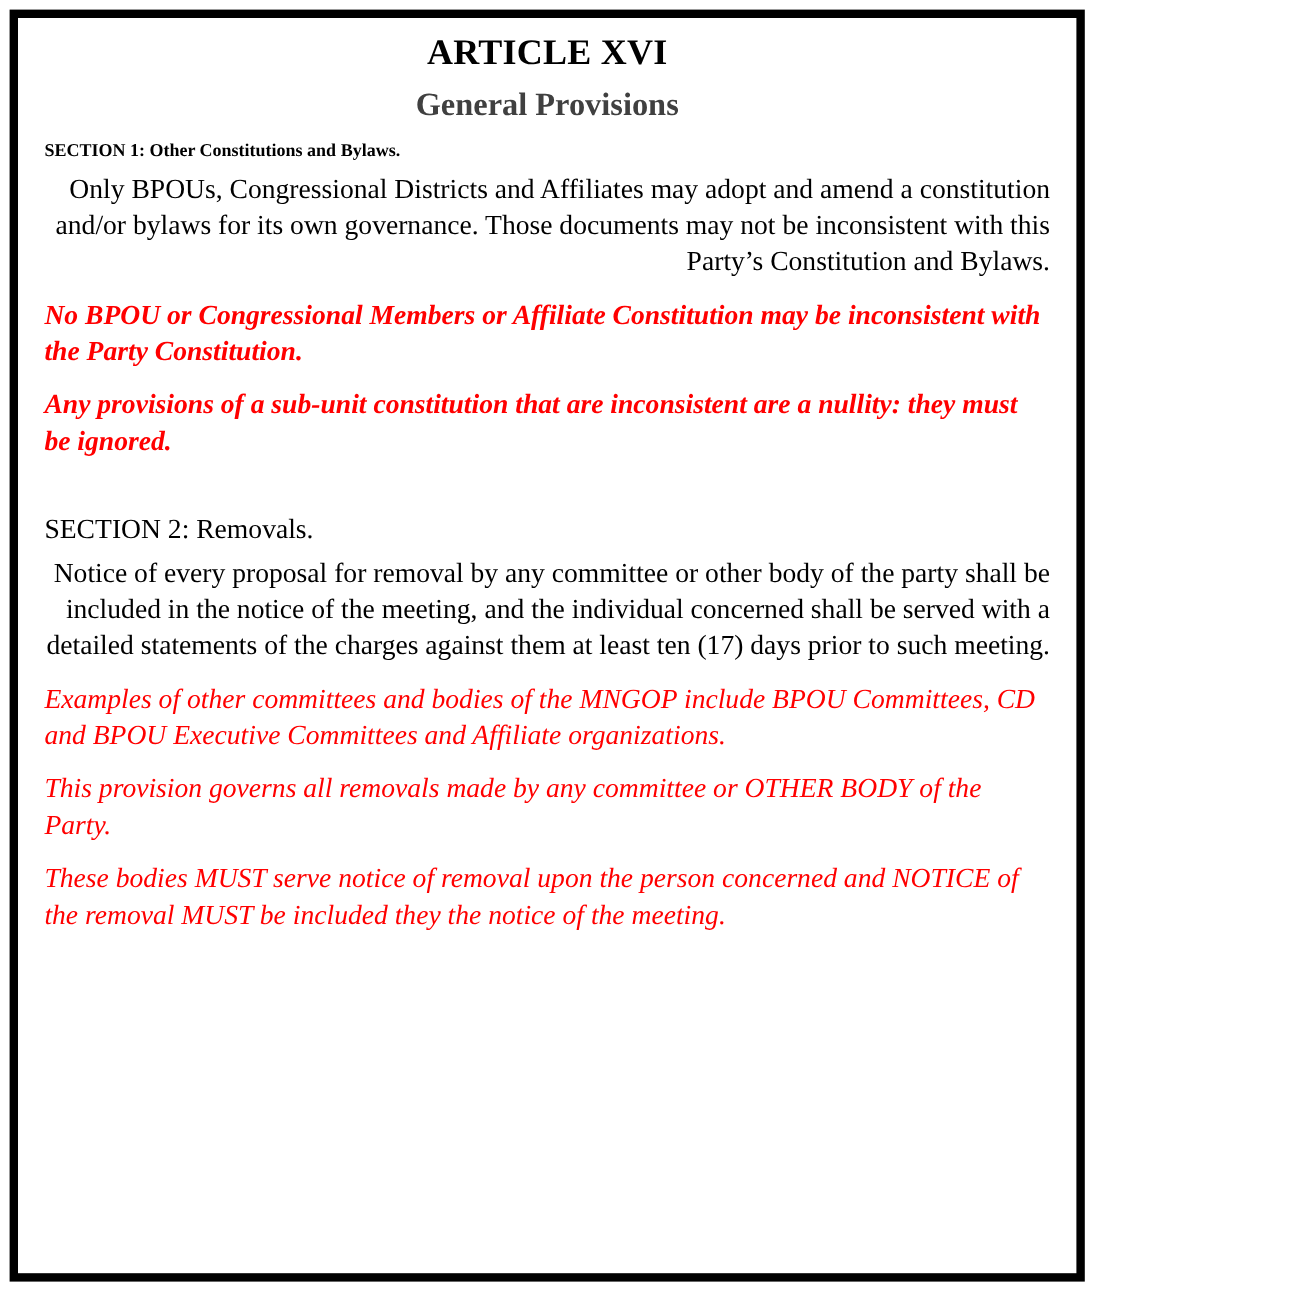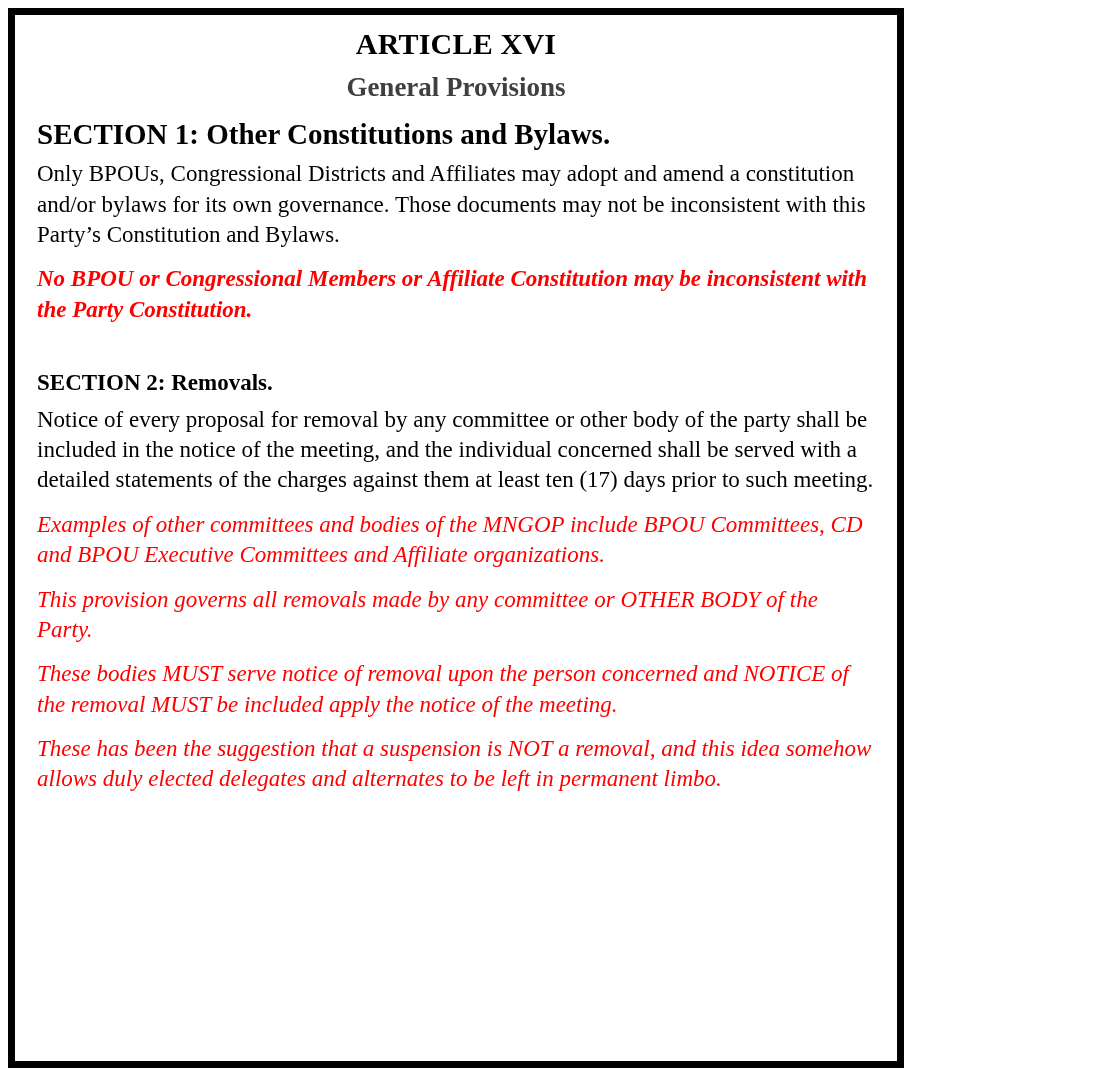"SECTION 1: Other Constitutions and" .section-heading { font-size: 29px -> 15px }
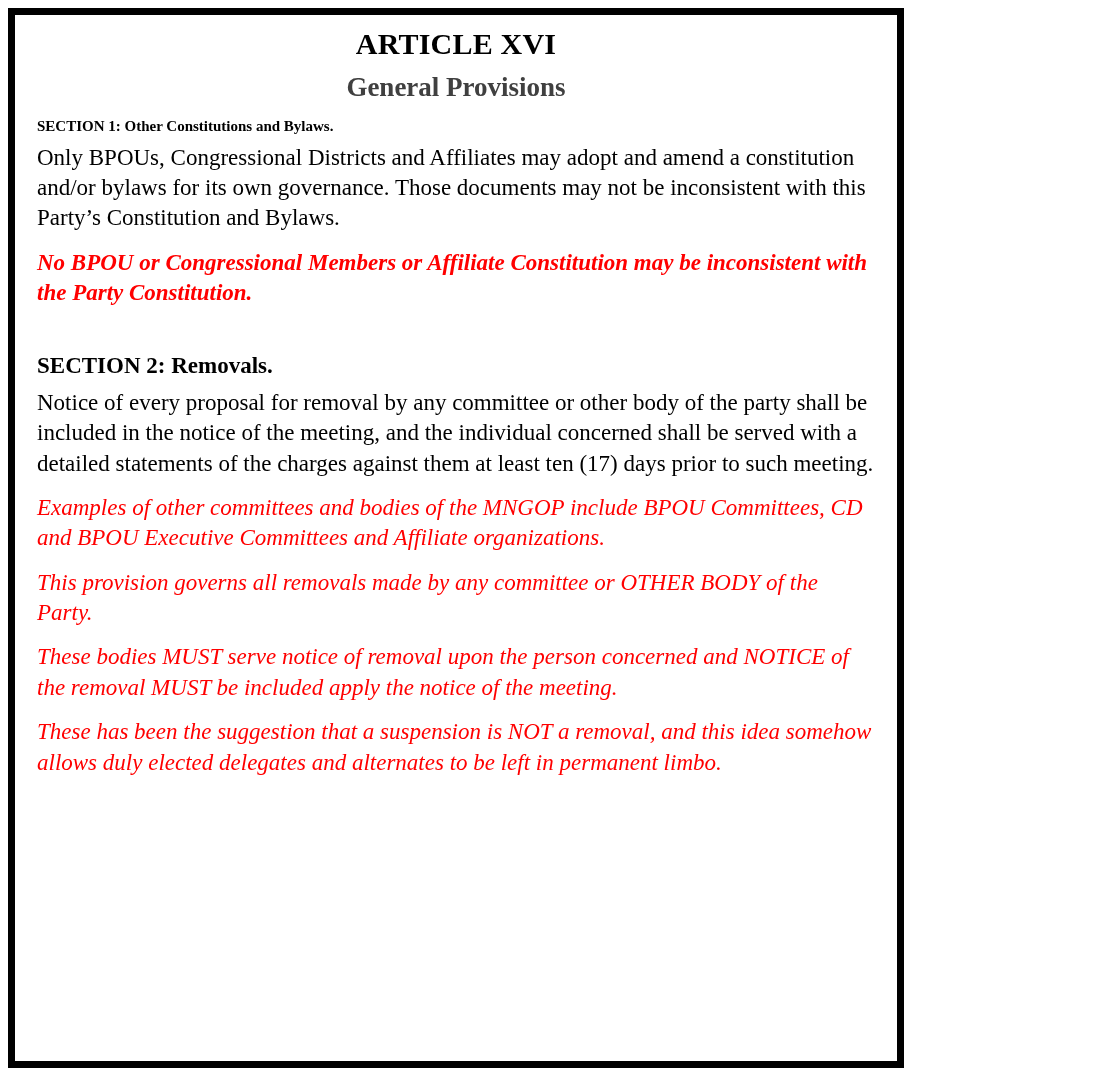"Only BPOUs, Congressional Districts and" .body-para { text-align: left -> right }
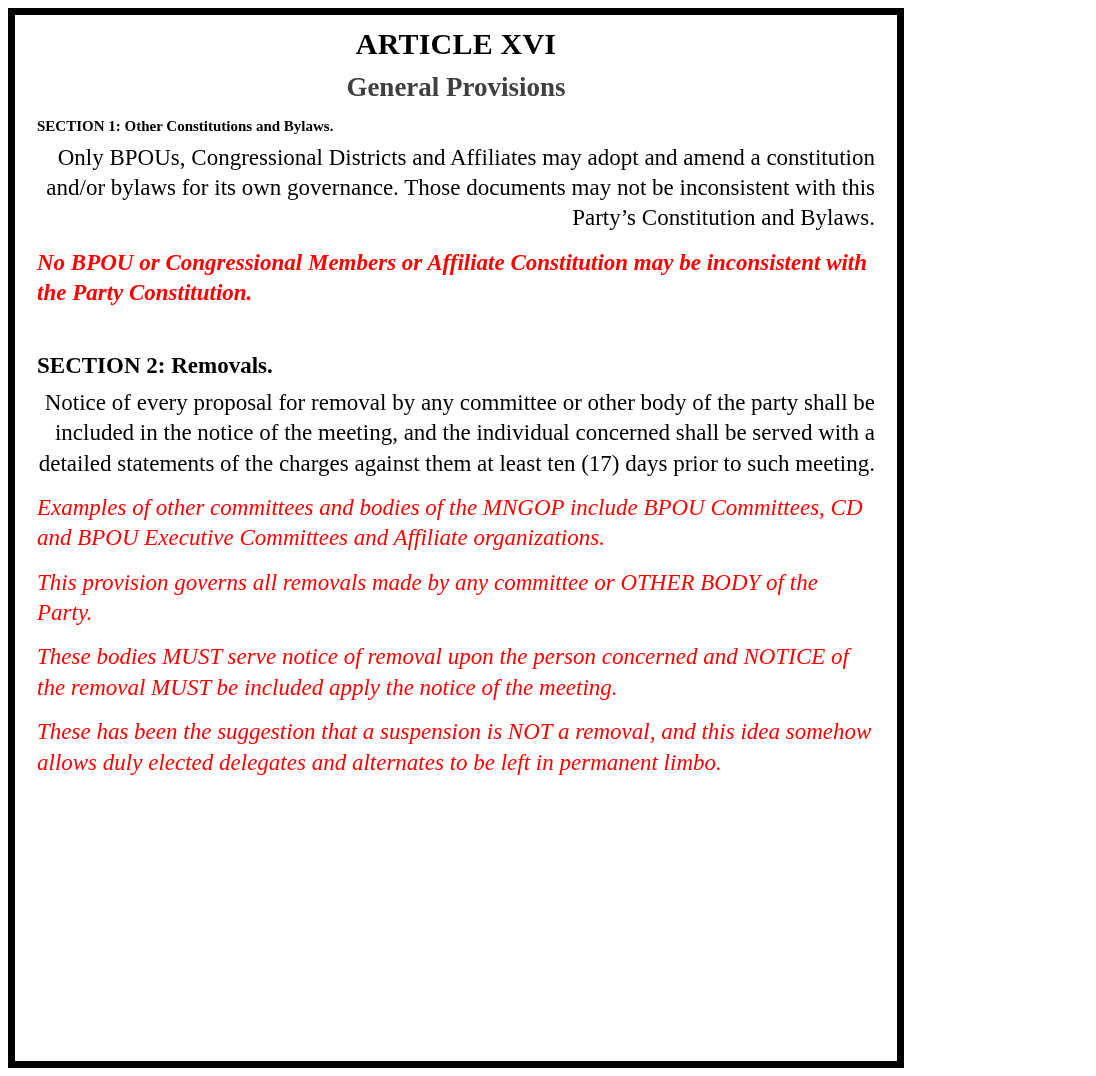"Any provisions of a sub-unit" div.note-bold { html: none -> <div>Any provisions of a sub-unit constitution that are inconsistent are a nullity: they must be ignored.</div> }
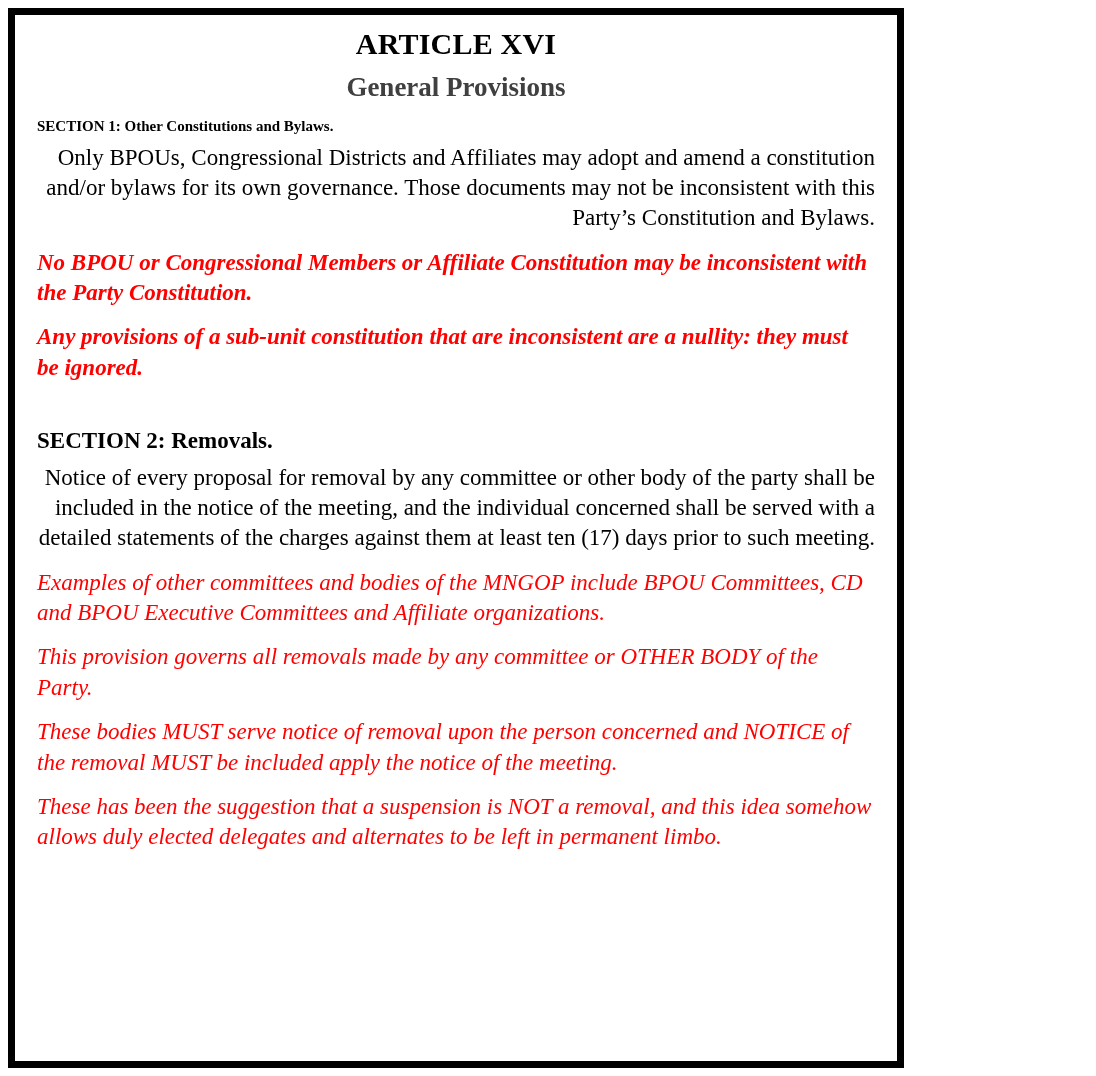"SECTION 2: Removals." .section-two-heading { font-weight: bold -> normal }
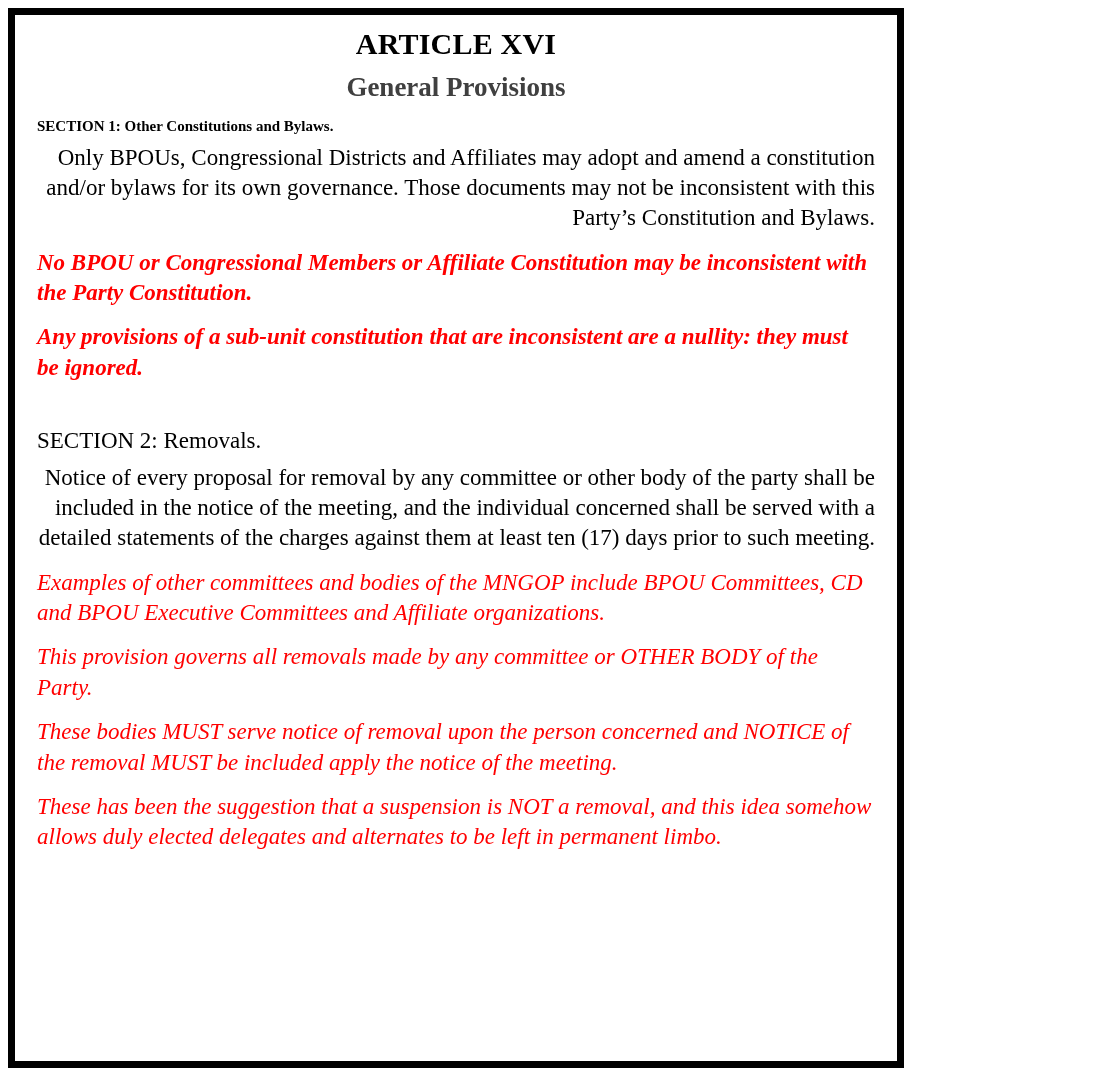"These bodies MUST serve notice" div.note-italic { text: apply -> they }
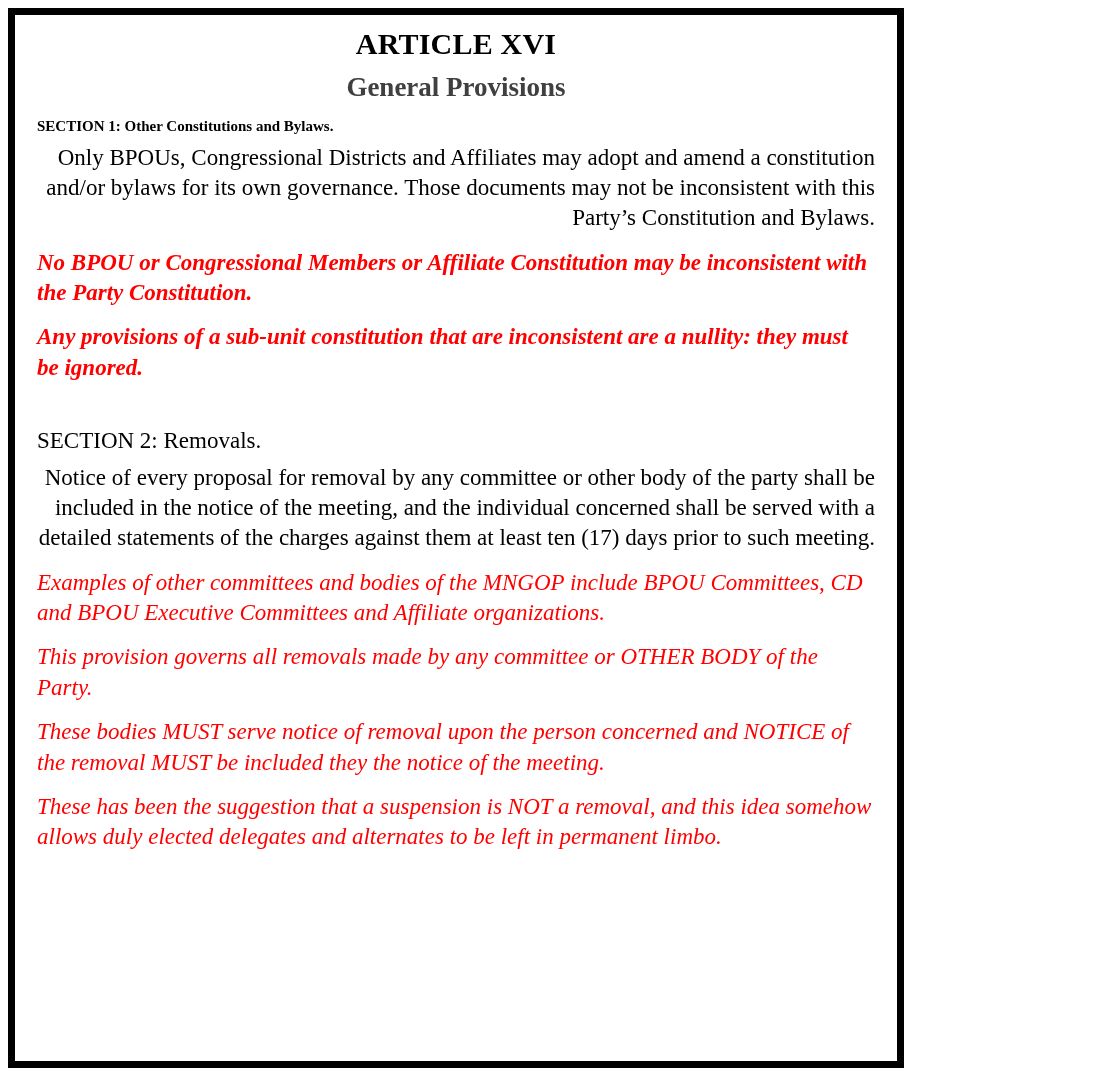"These has been the suggestion" div.note-italic { html: <div>These has been the suggestion that a suspension is NOT a removal, and this idea somehow allows duly elected delegates and alternates to be left in permanent limbo.</div> -> none }
